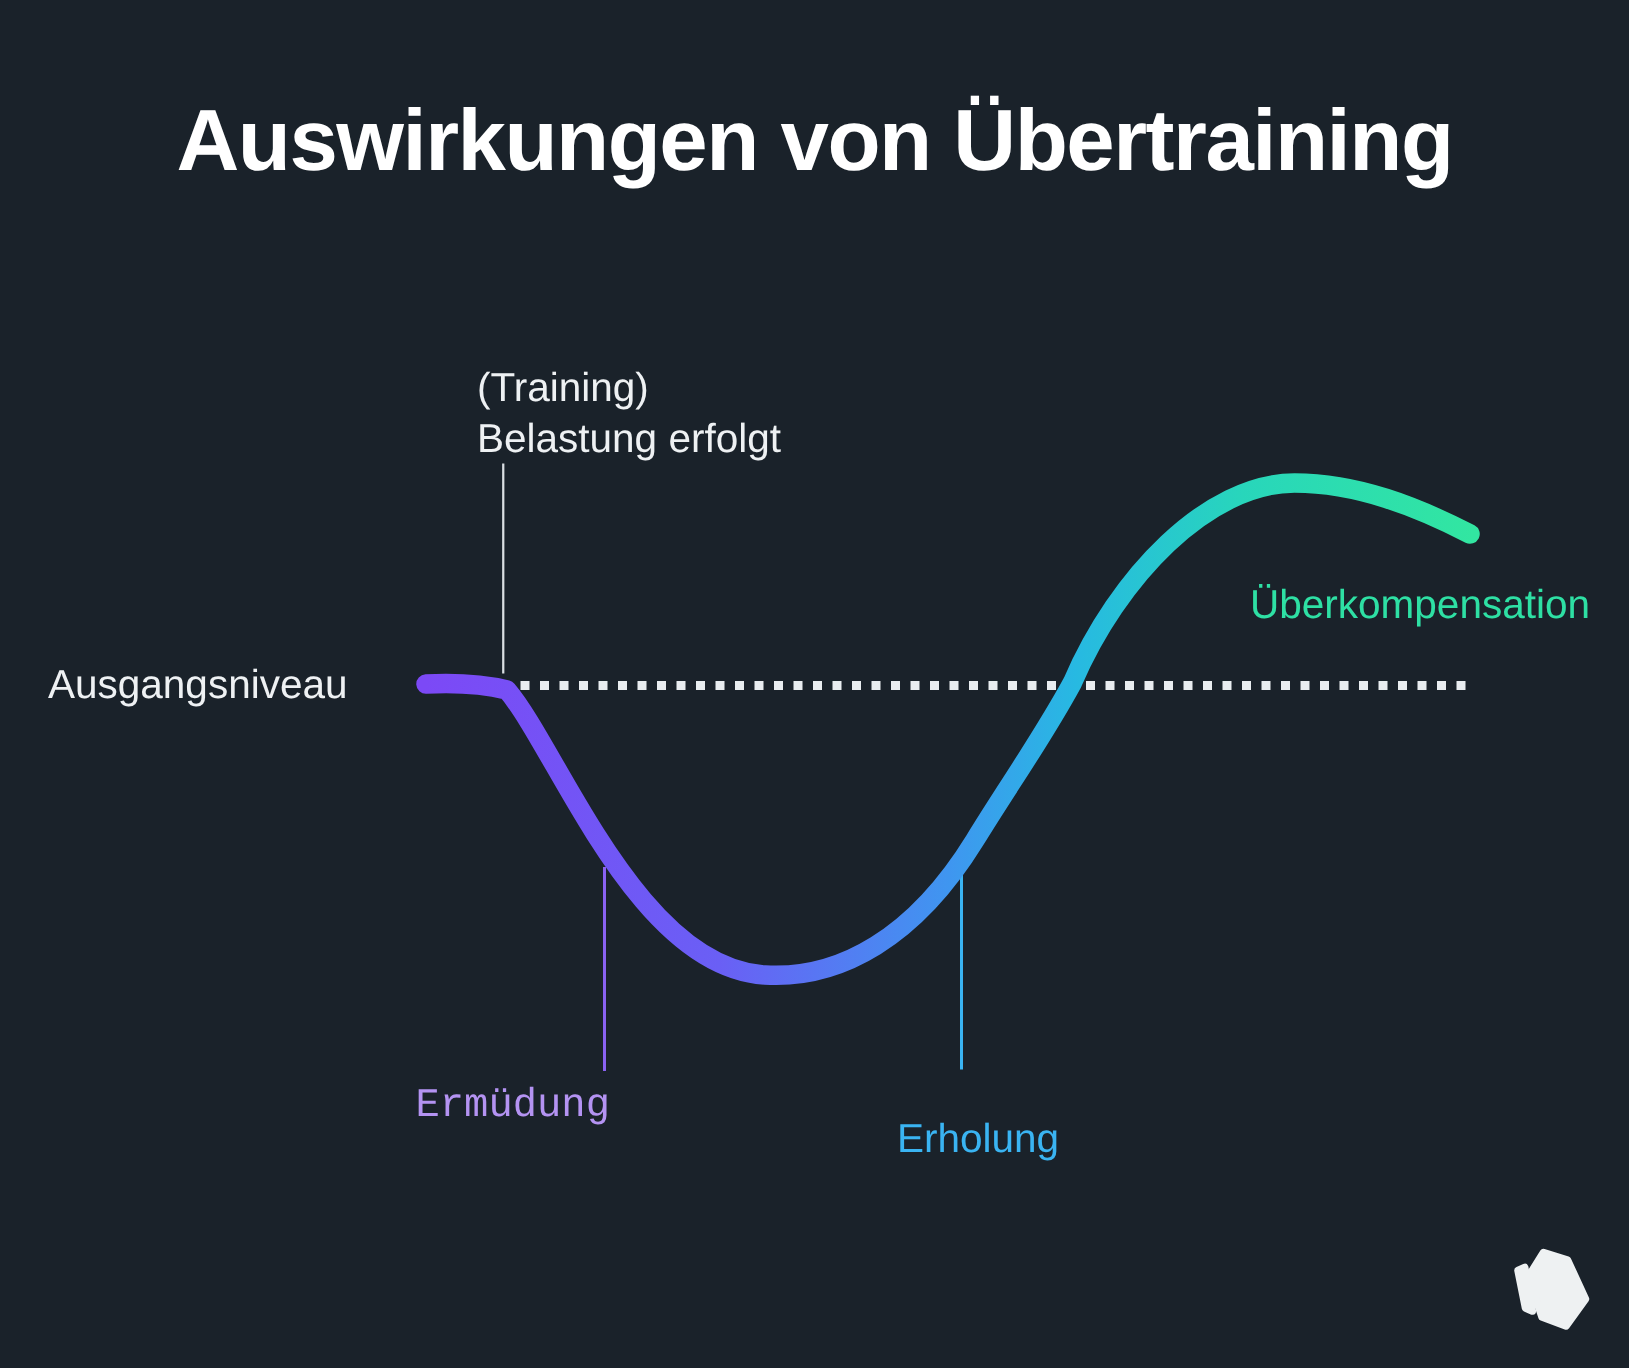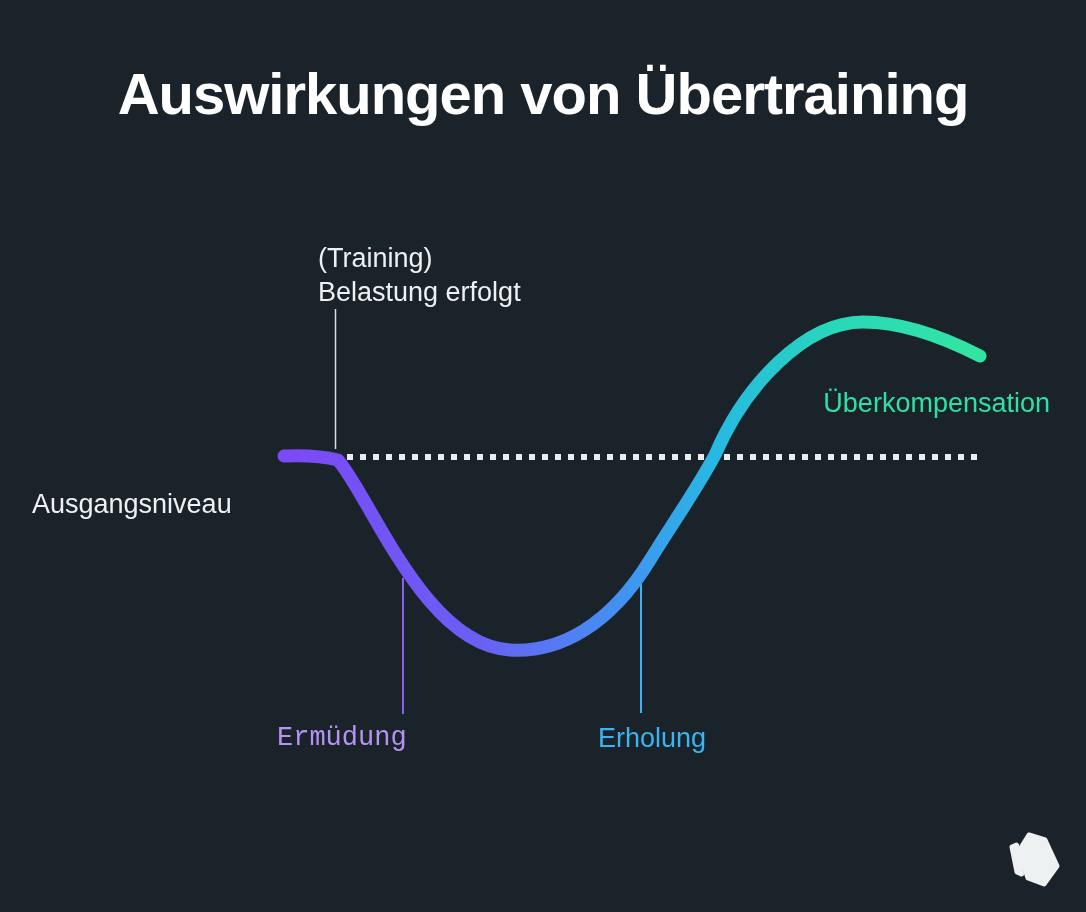"Überkompensation" .supercomp-label { right: 36px -> 26px }
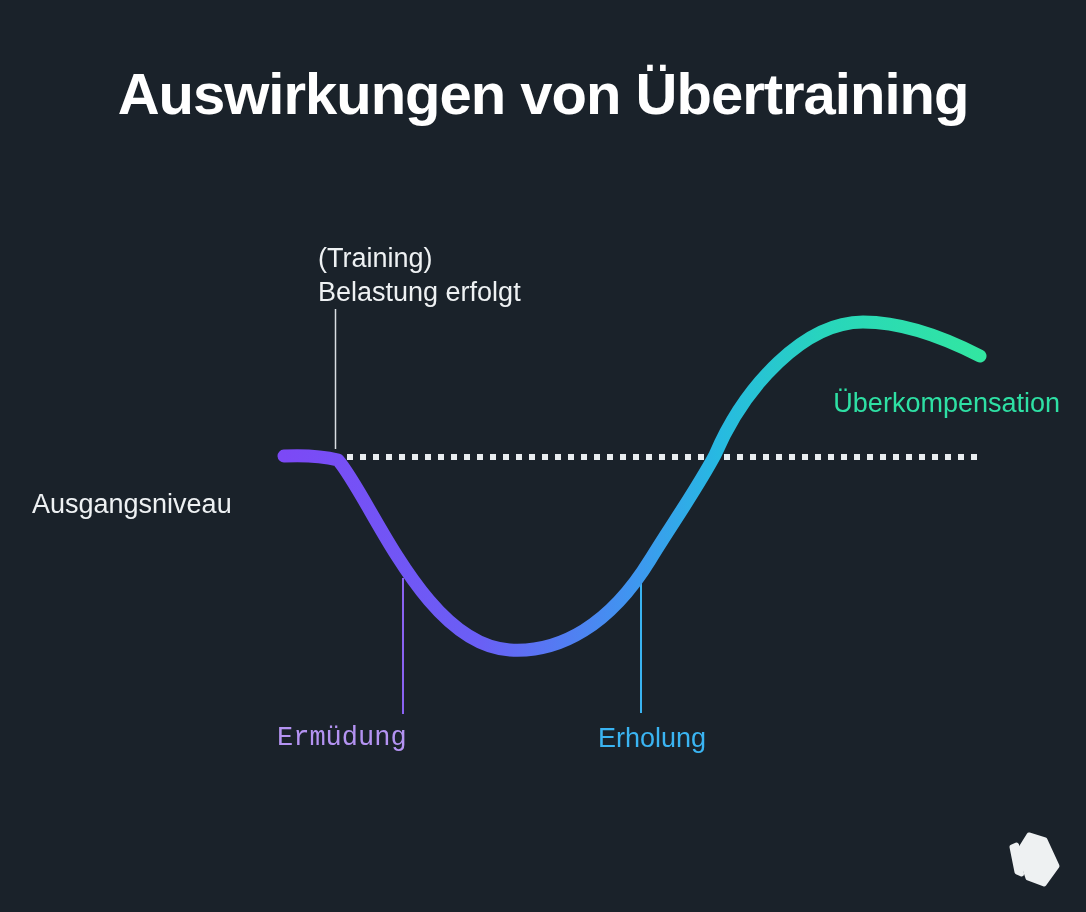"Ausgangsniveau" .baseline-label { margin-top: 48px -> none }
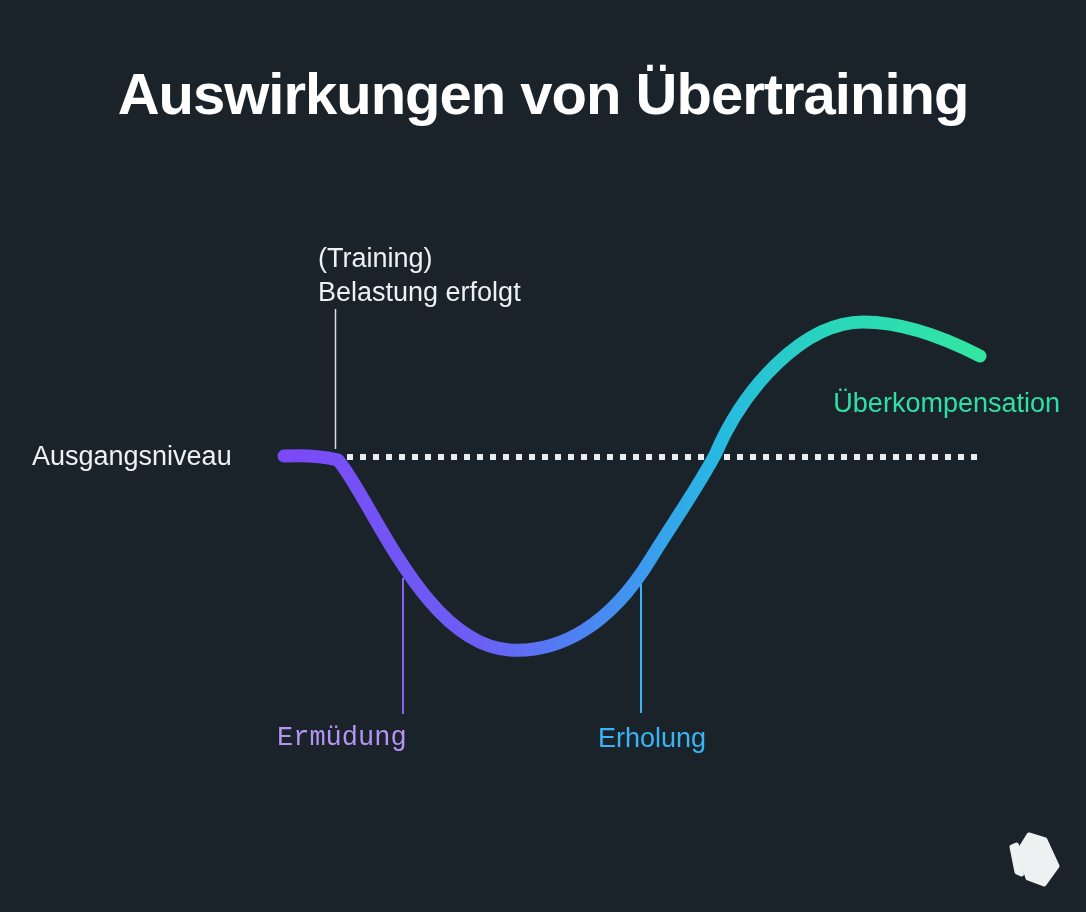"Erholung" div.label { margin-top: none -> 21px }
